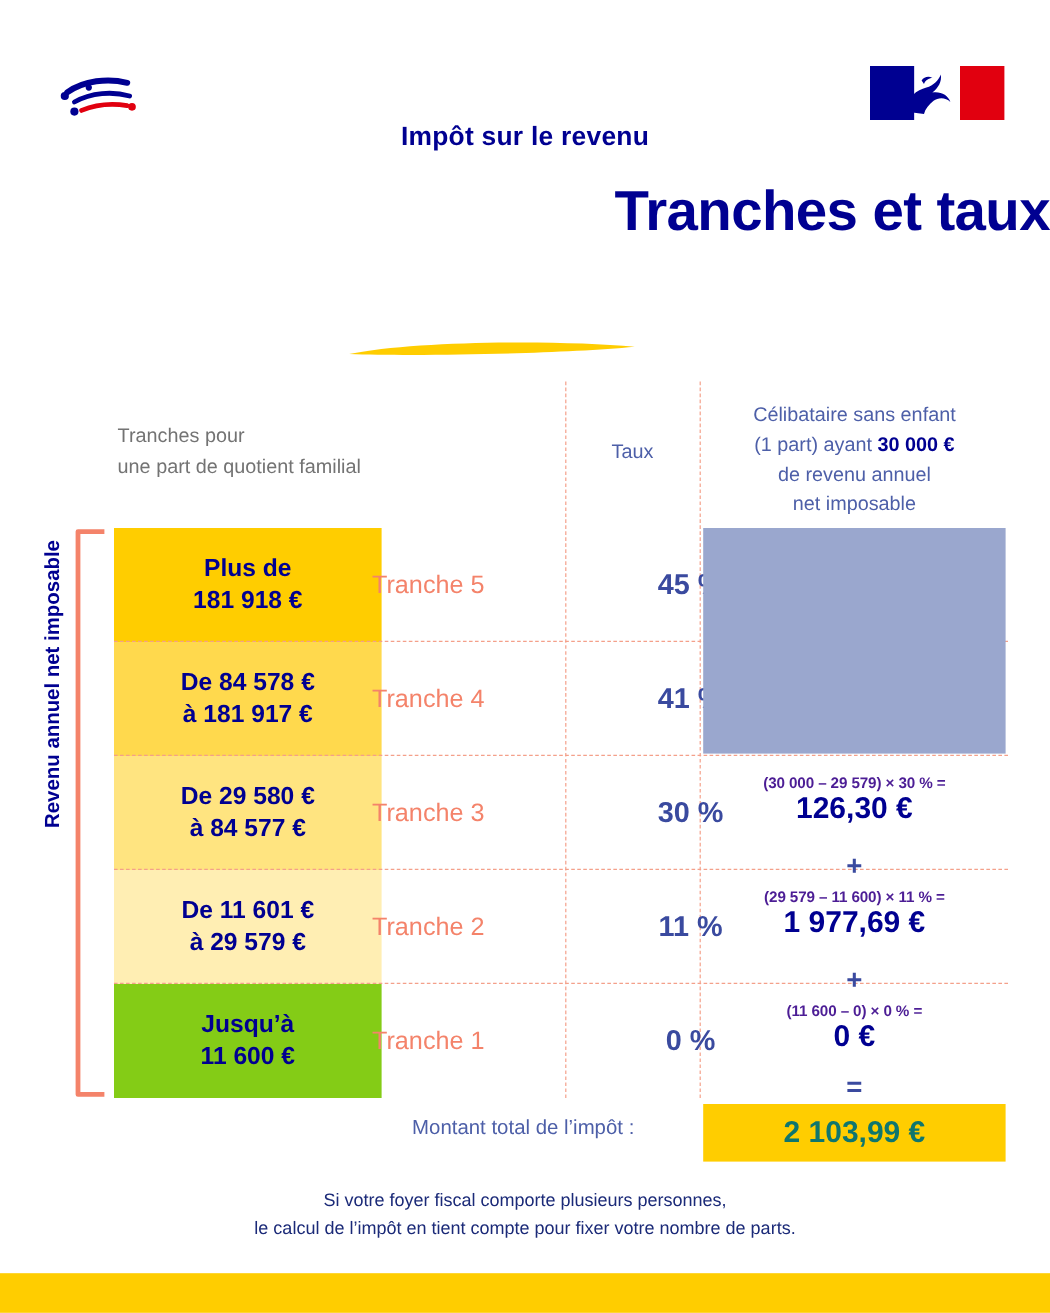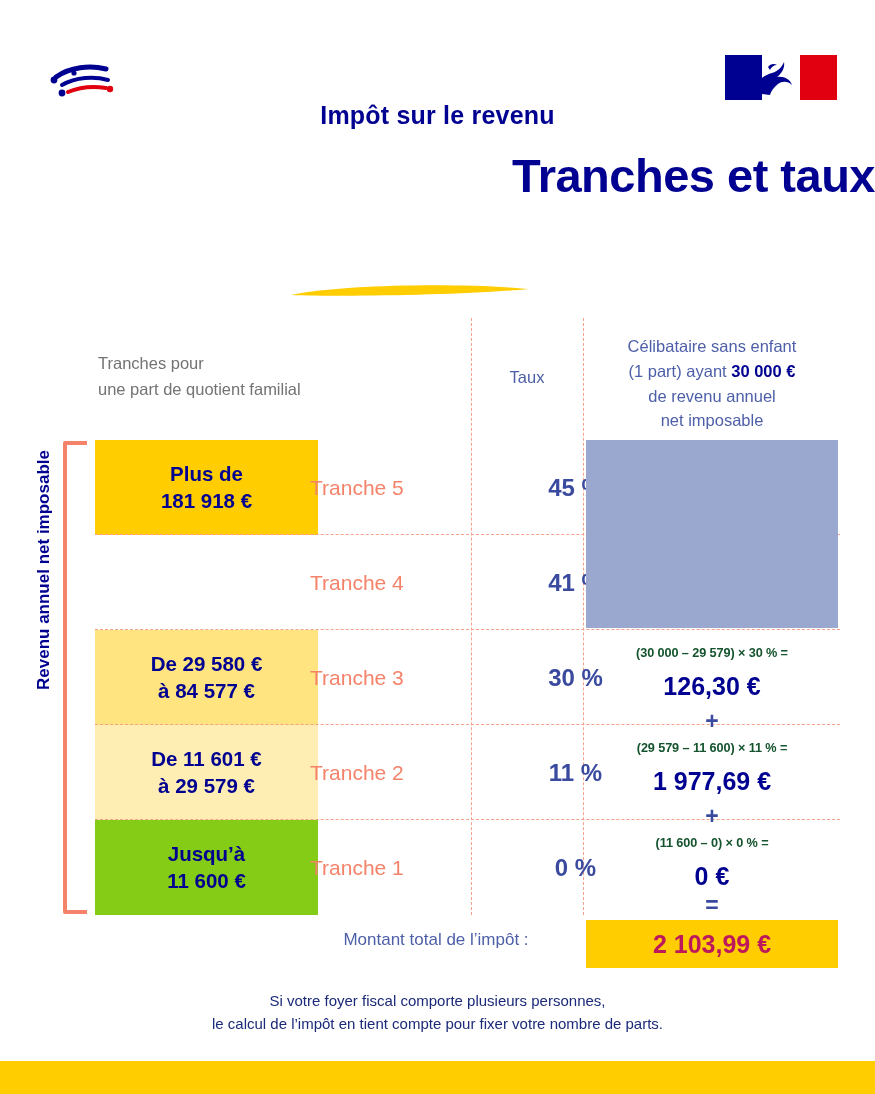"Impôt sur le revenu" .supertitle { font-size: 25px -> 22px }
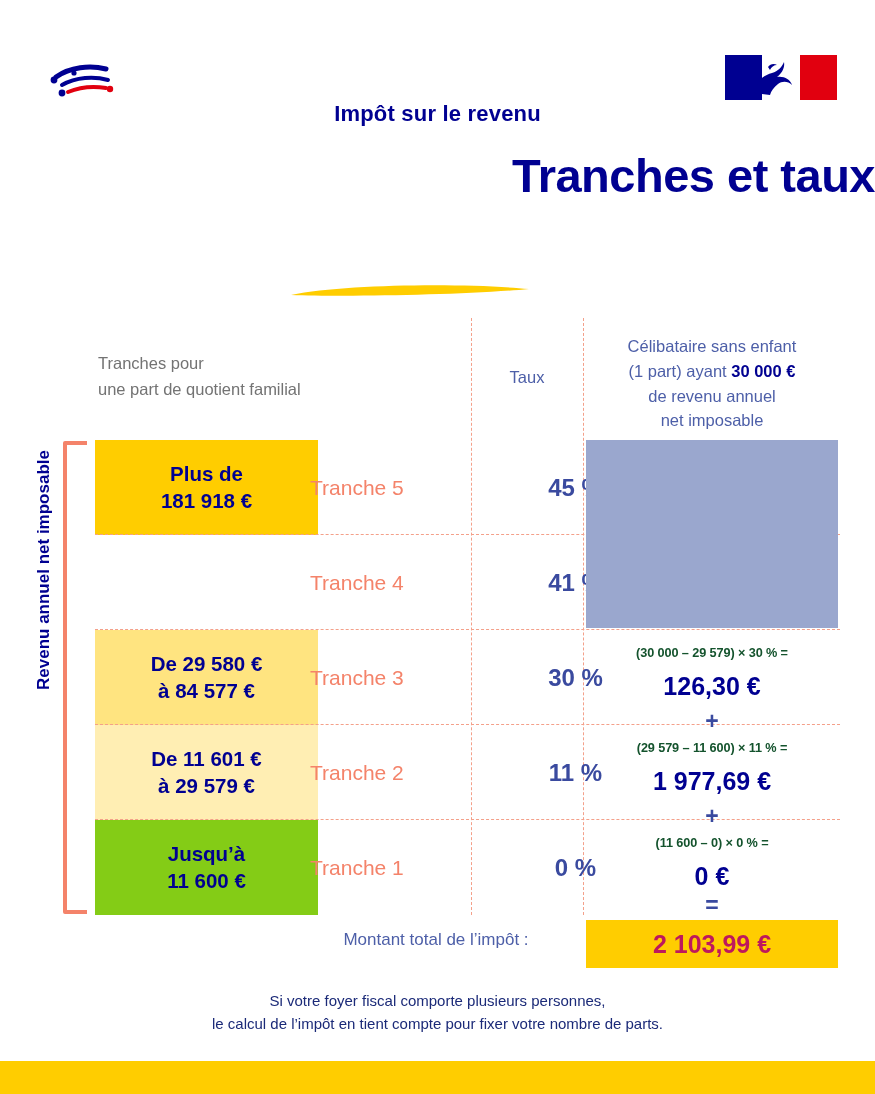"De 84 578 €" div.band { html: none -> <div> <div> <div>De 84 578 €</div> <div>à 181 917 €</div> </div> </div> }
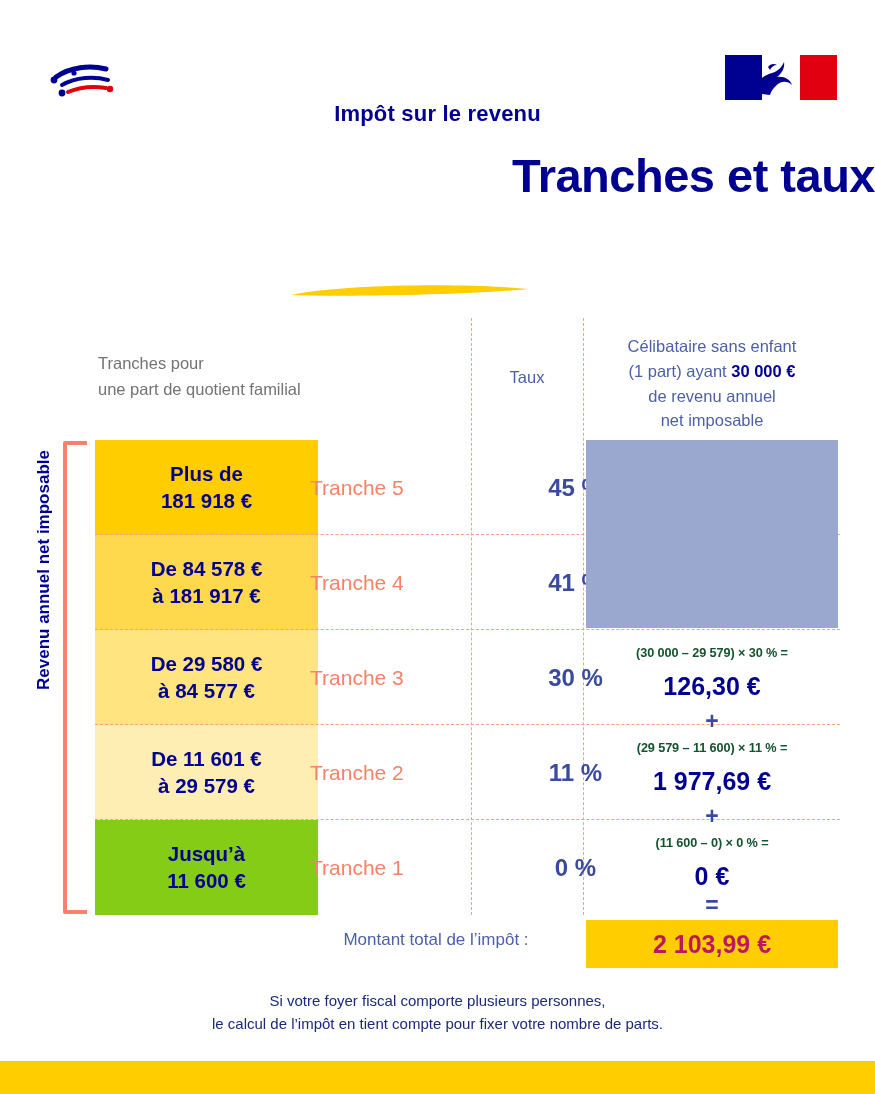"(30 000 – 29 579)" .calc .formula { color: #14532d -> #4c1d95 }
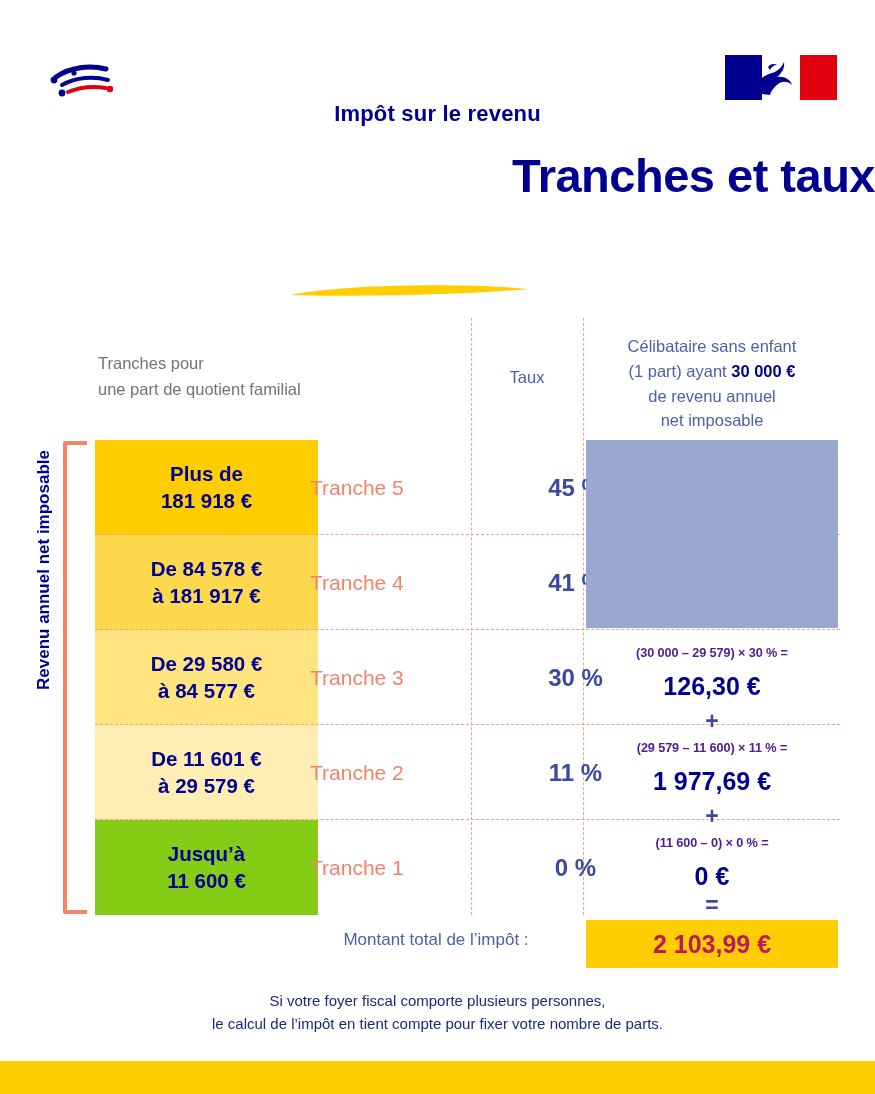"126,30 €" .calc .amount { margin-top: 12px -> 0 }
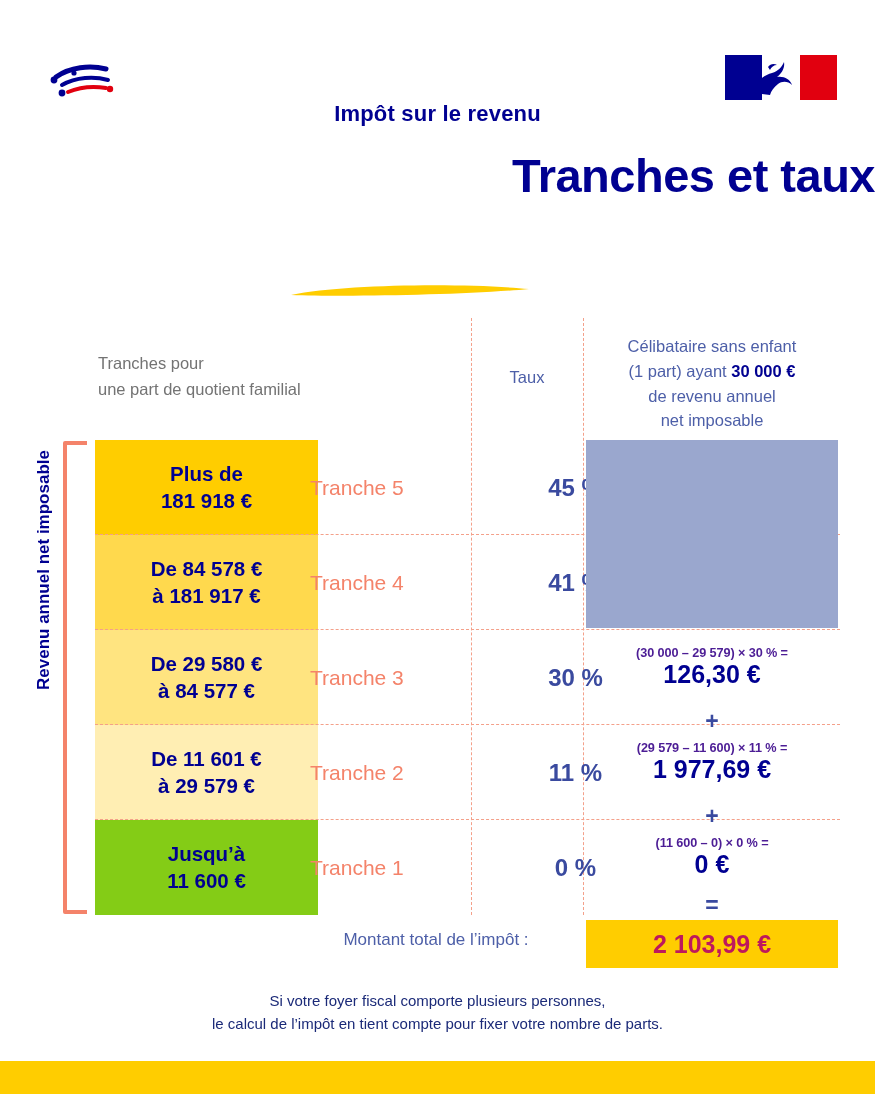"2 103,99 €" .total-box { color: #be185d -> #0f766e }
